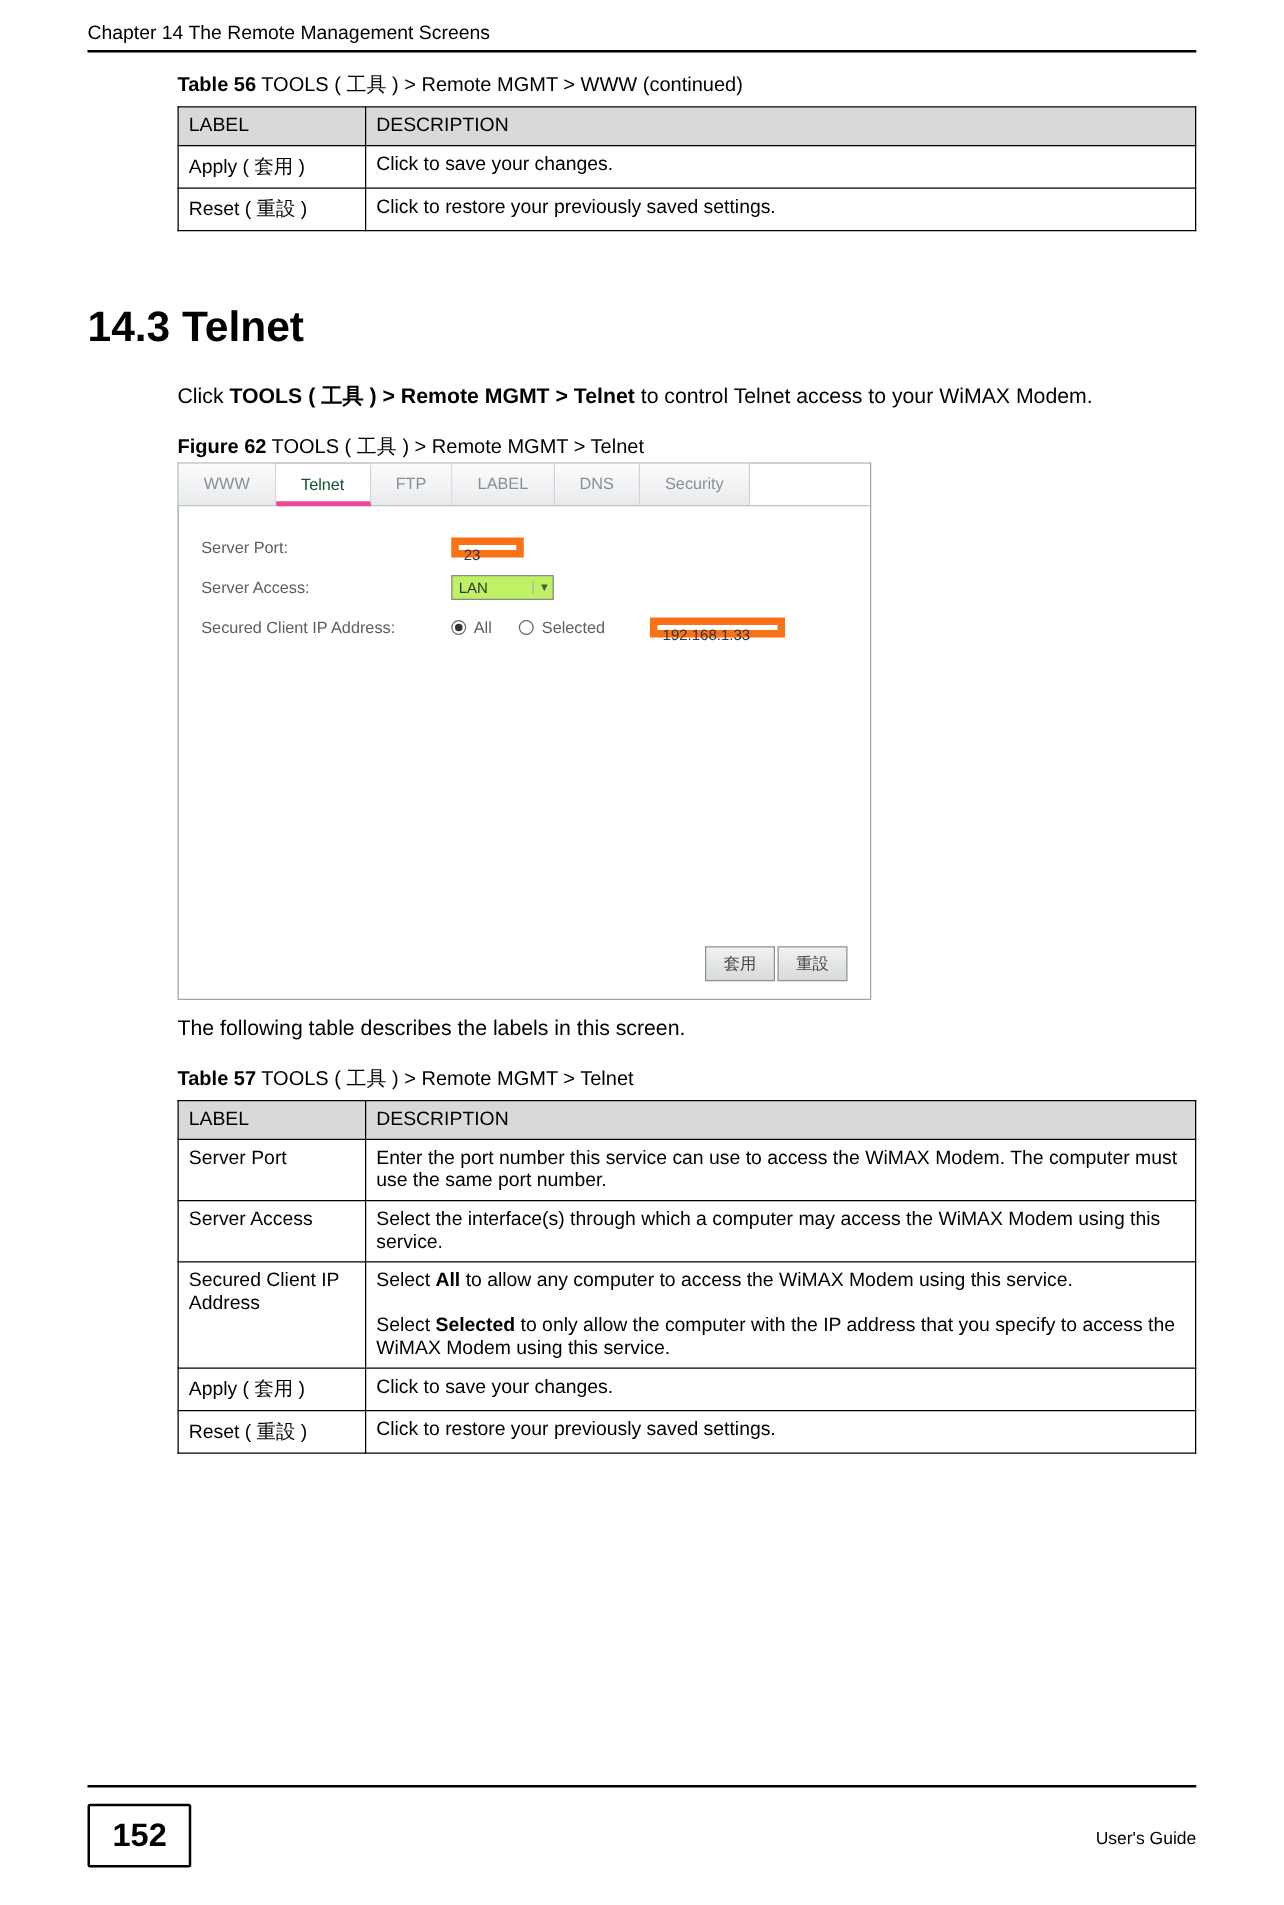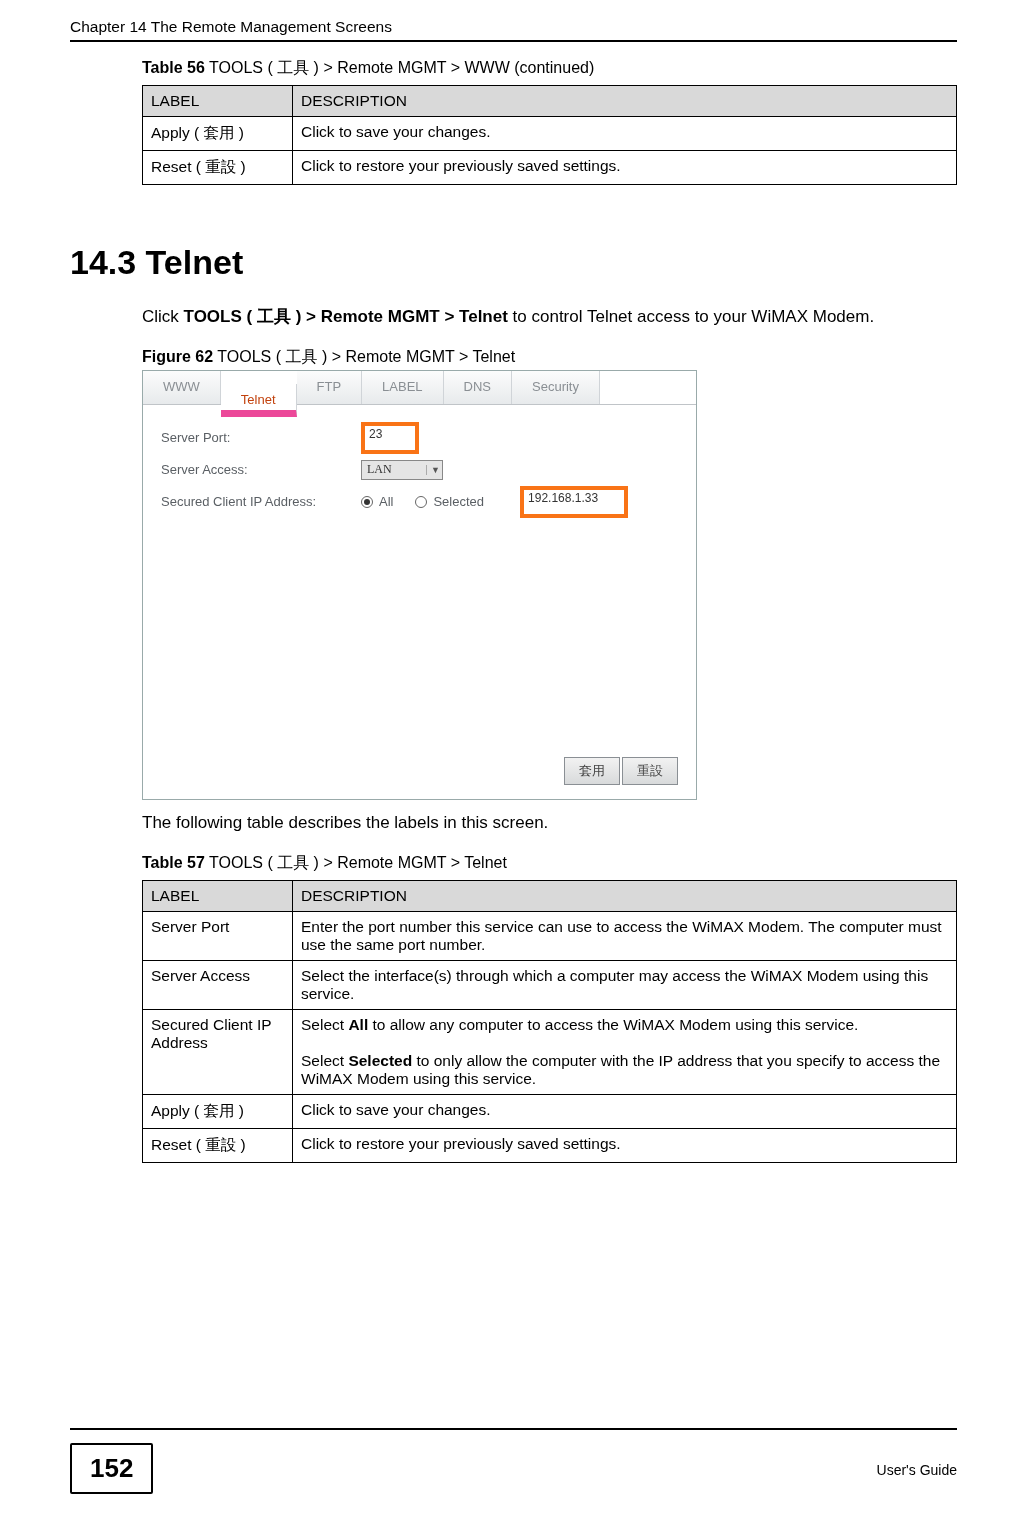"Telnet" .tab.active { border-bottom: 7px solid #ec4899 -> 4px solid #ec4899; color: #c2410c -> #14532d; top: 13px -> 1px }
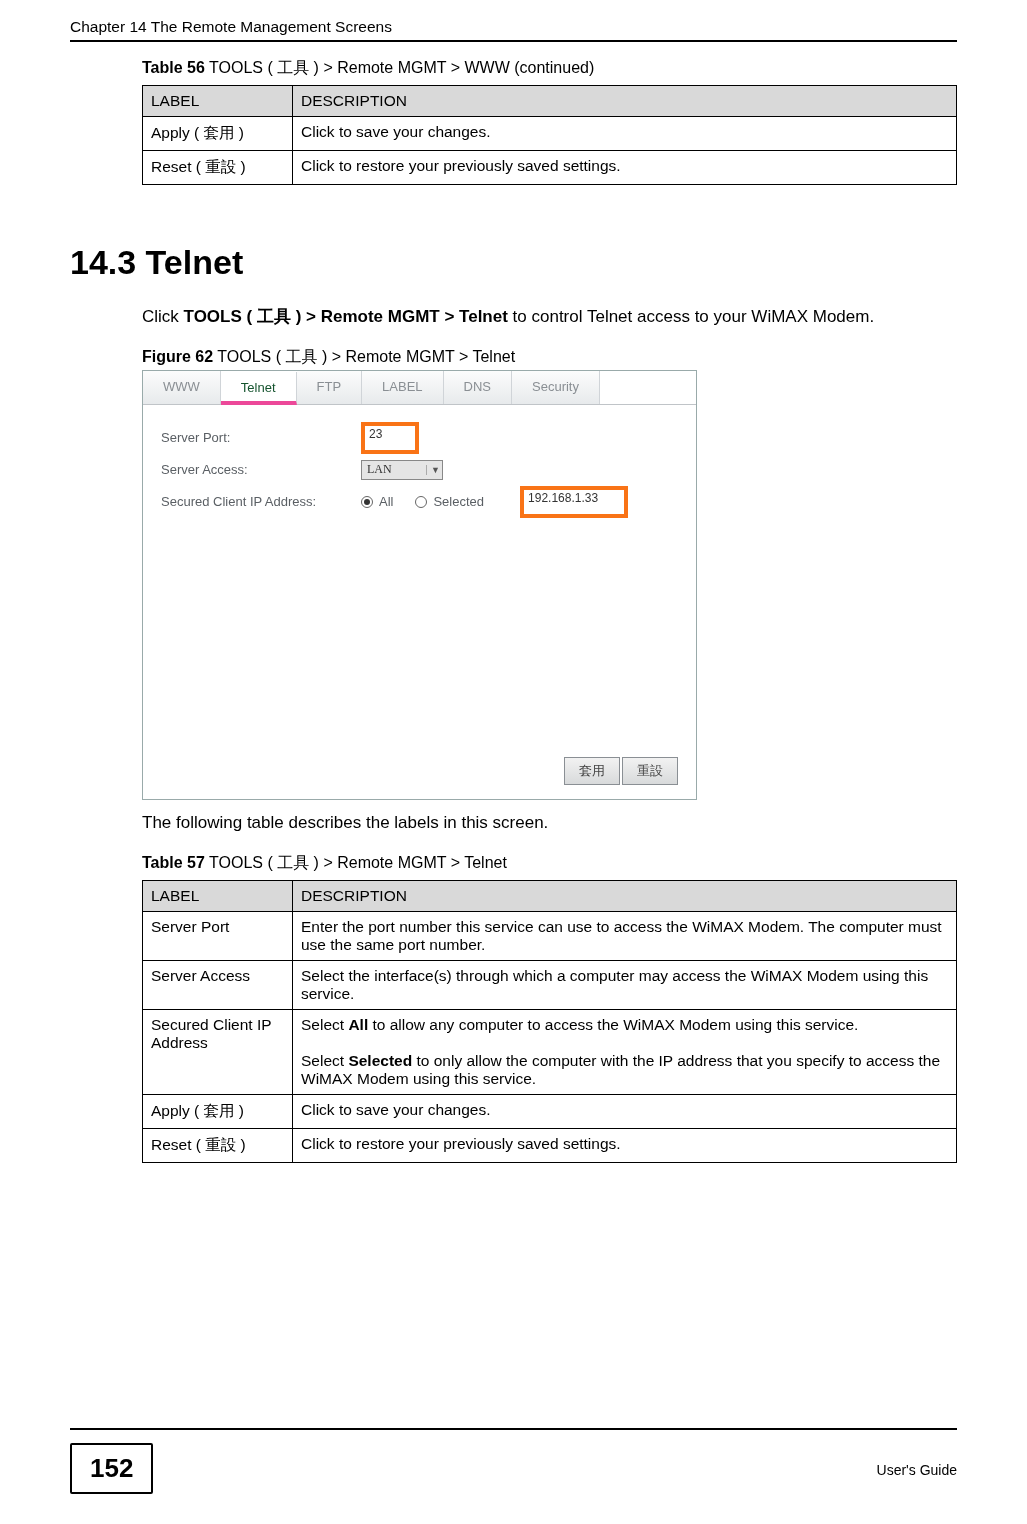"23" .inp { border: 4px solid #f97316 -> 6px solid #f97316; height: 32px -> 16px }
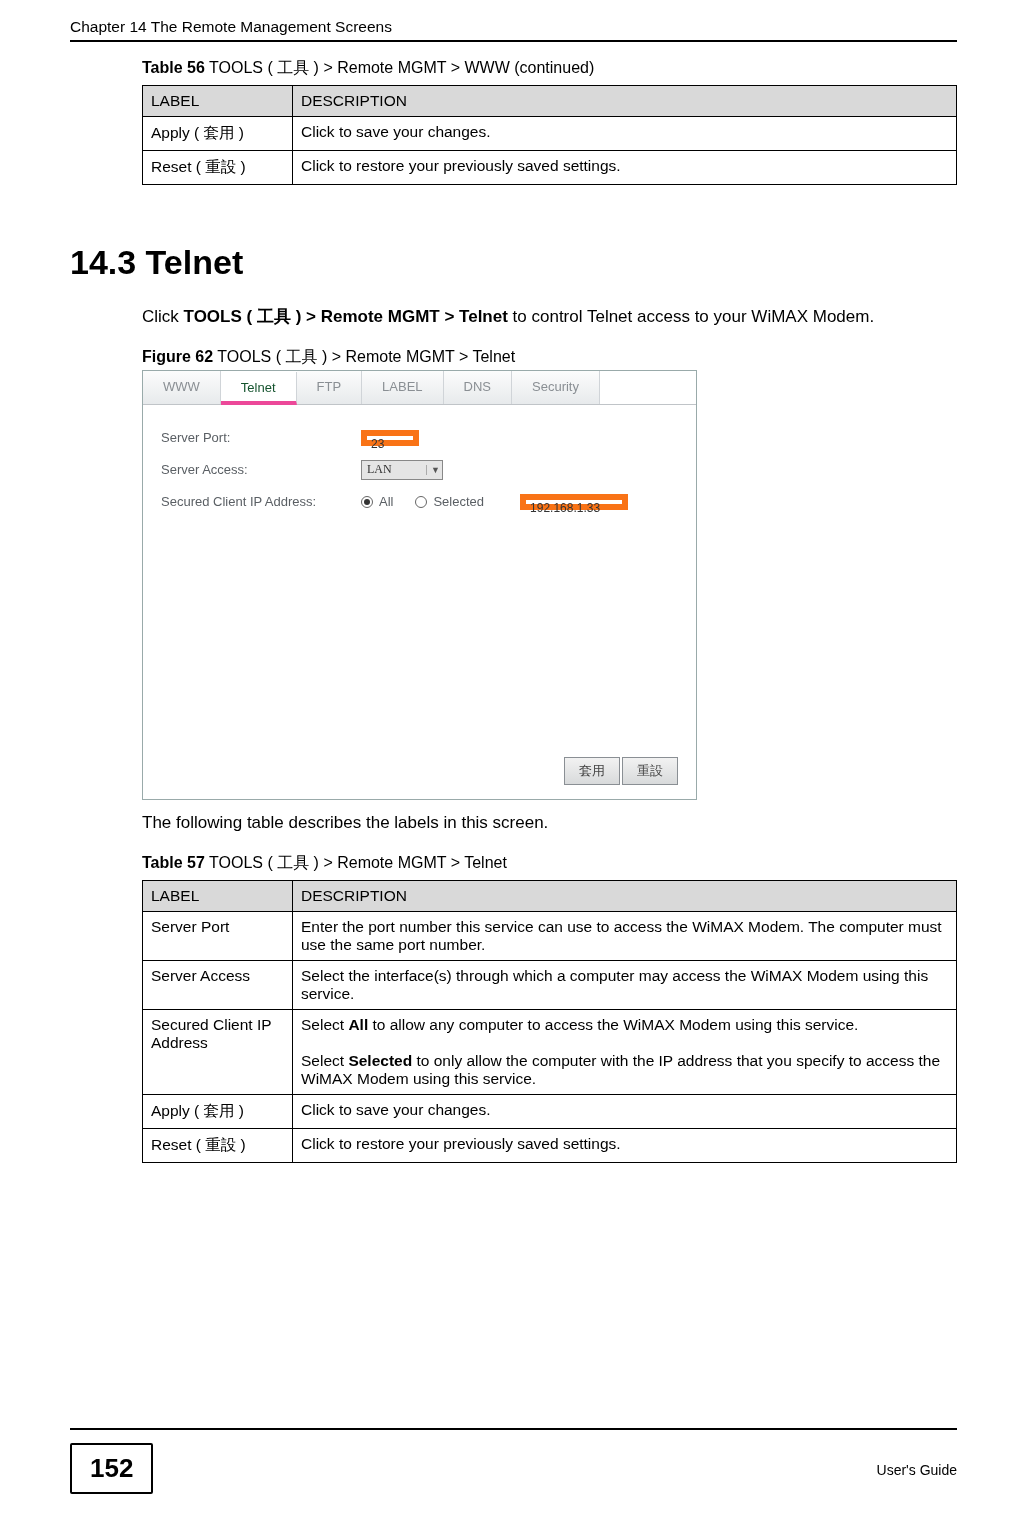"LAN" .sel { background: #e5e5e5 -> #bef264; font-family: Liberation Serif, serif -> none }
